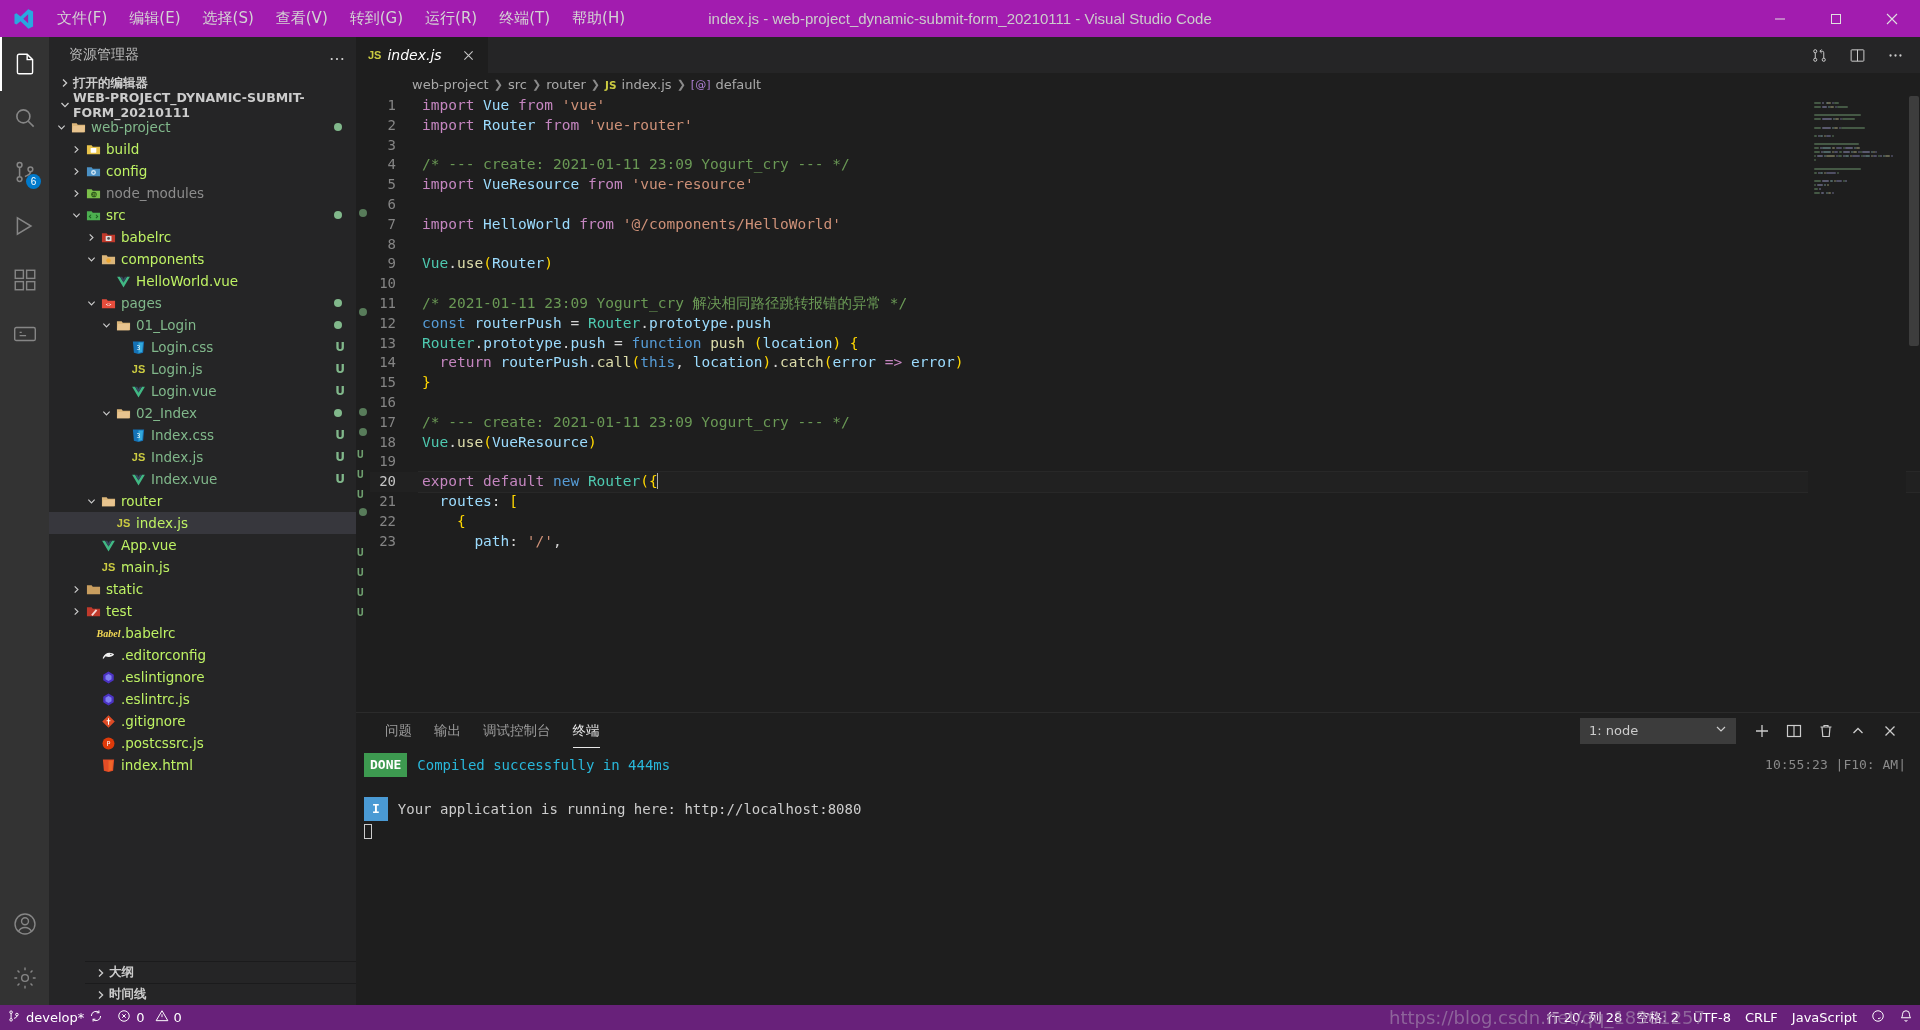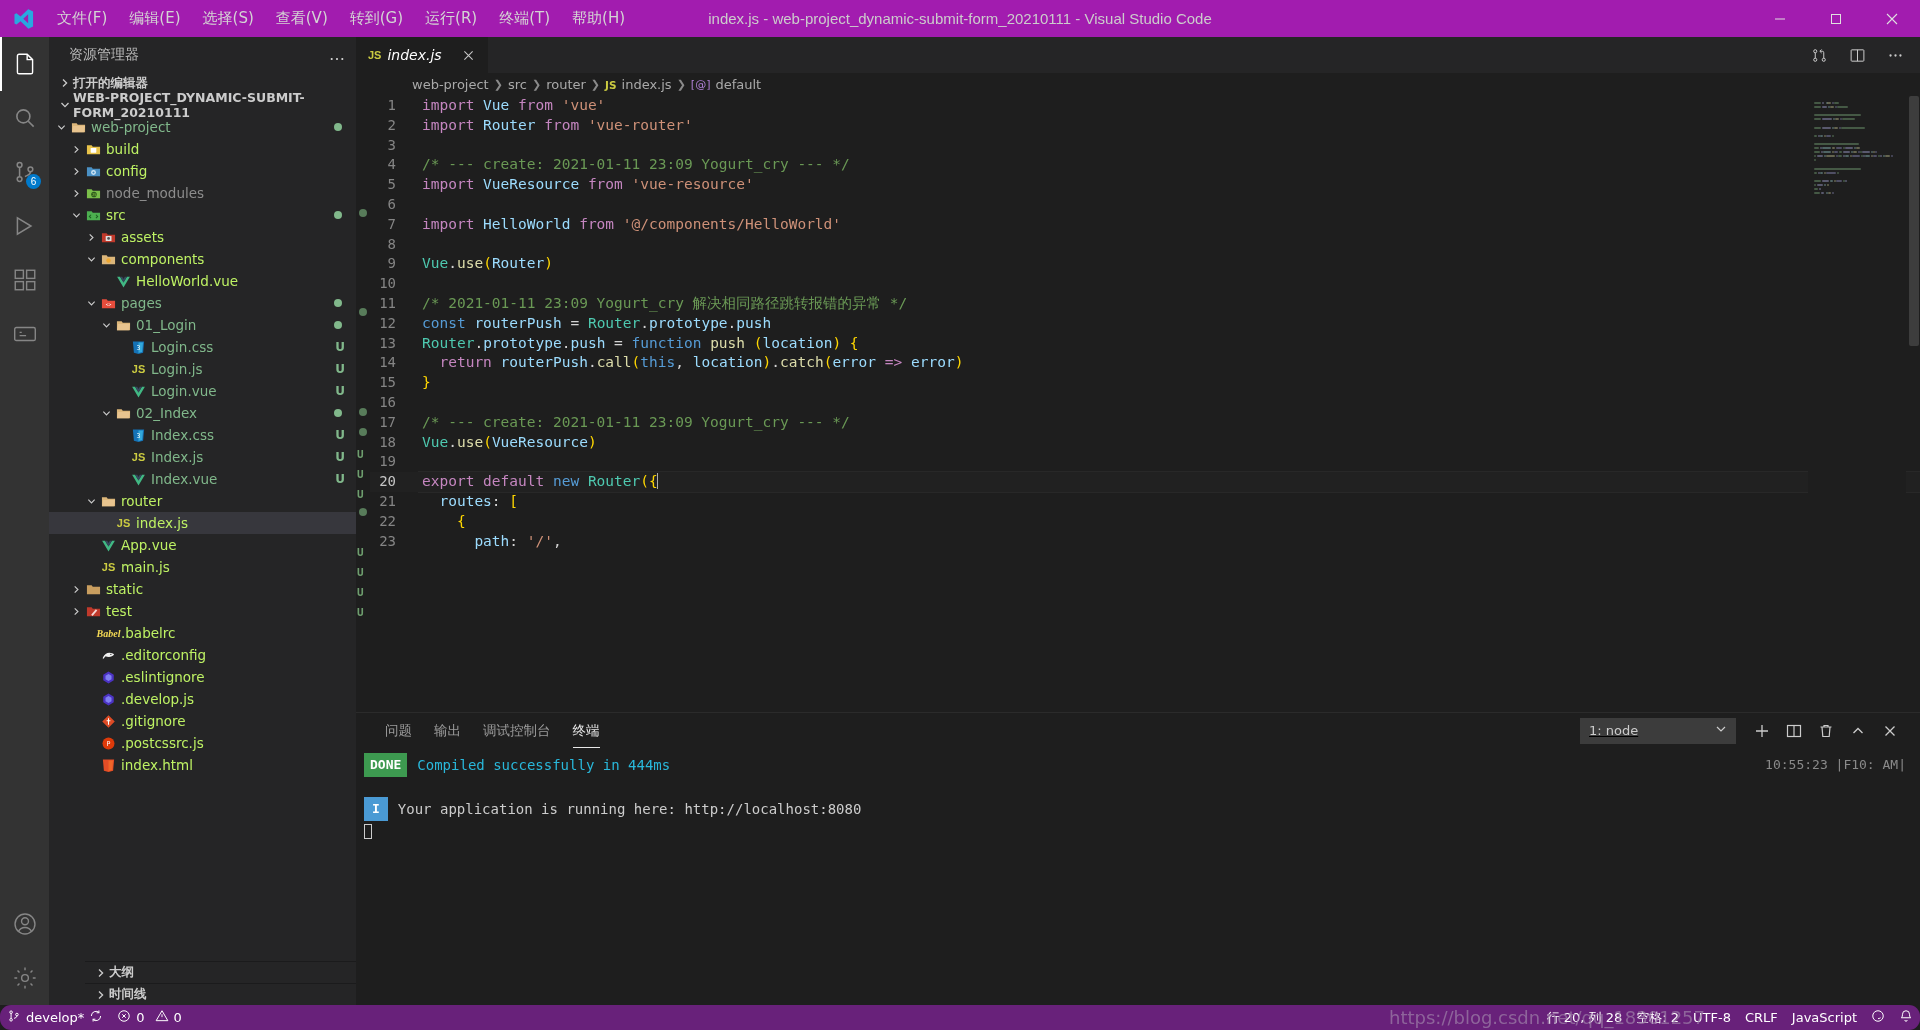"assets" span.label { text: assets -> babelrc }
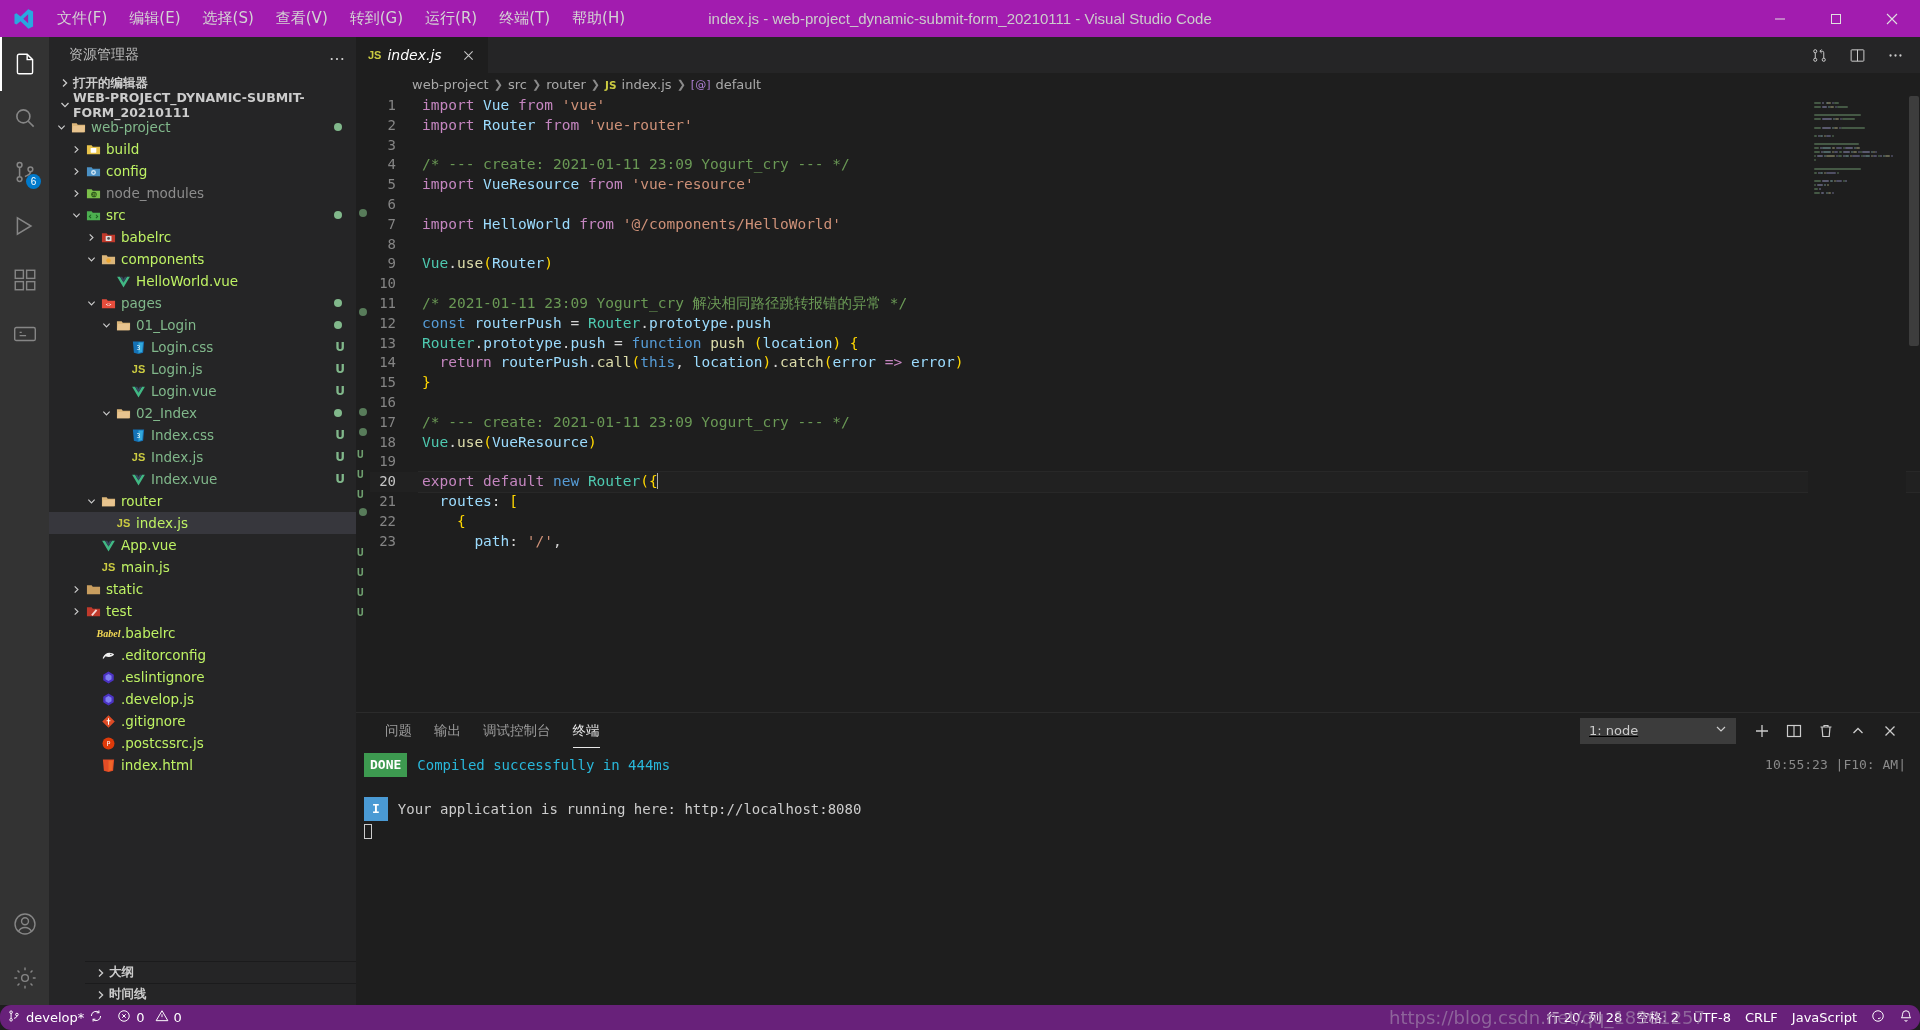".develop.js" span.label { text: .develop.js -> .eslintrc.js }
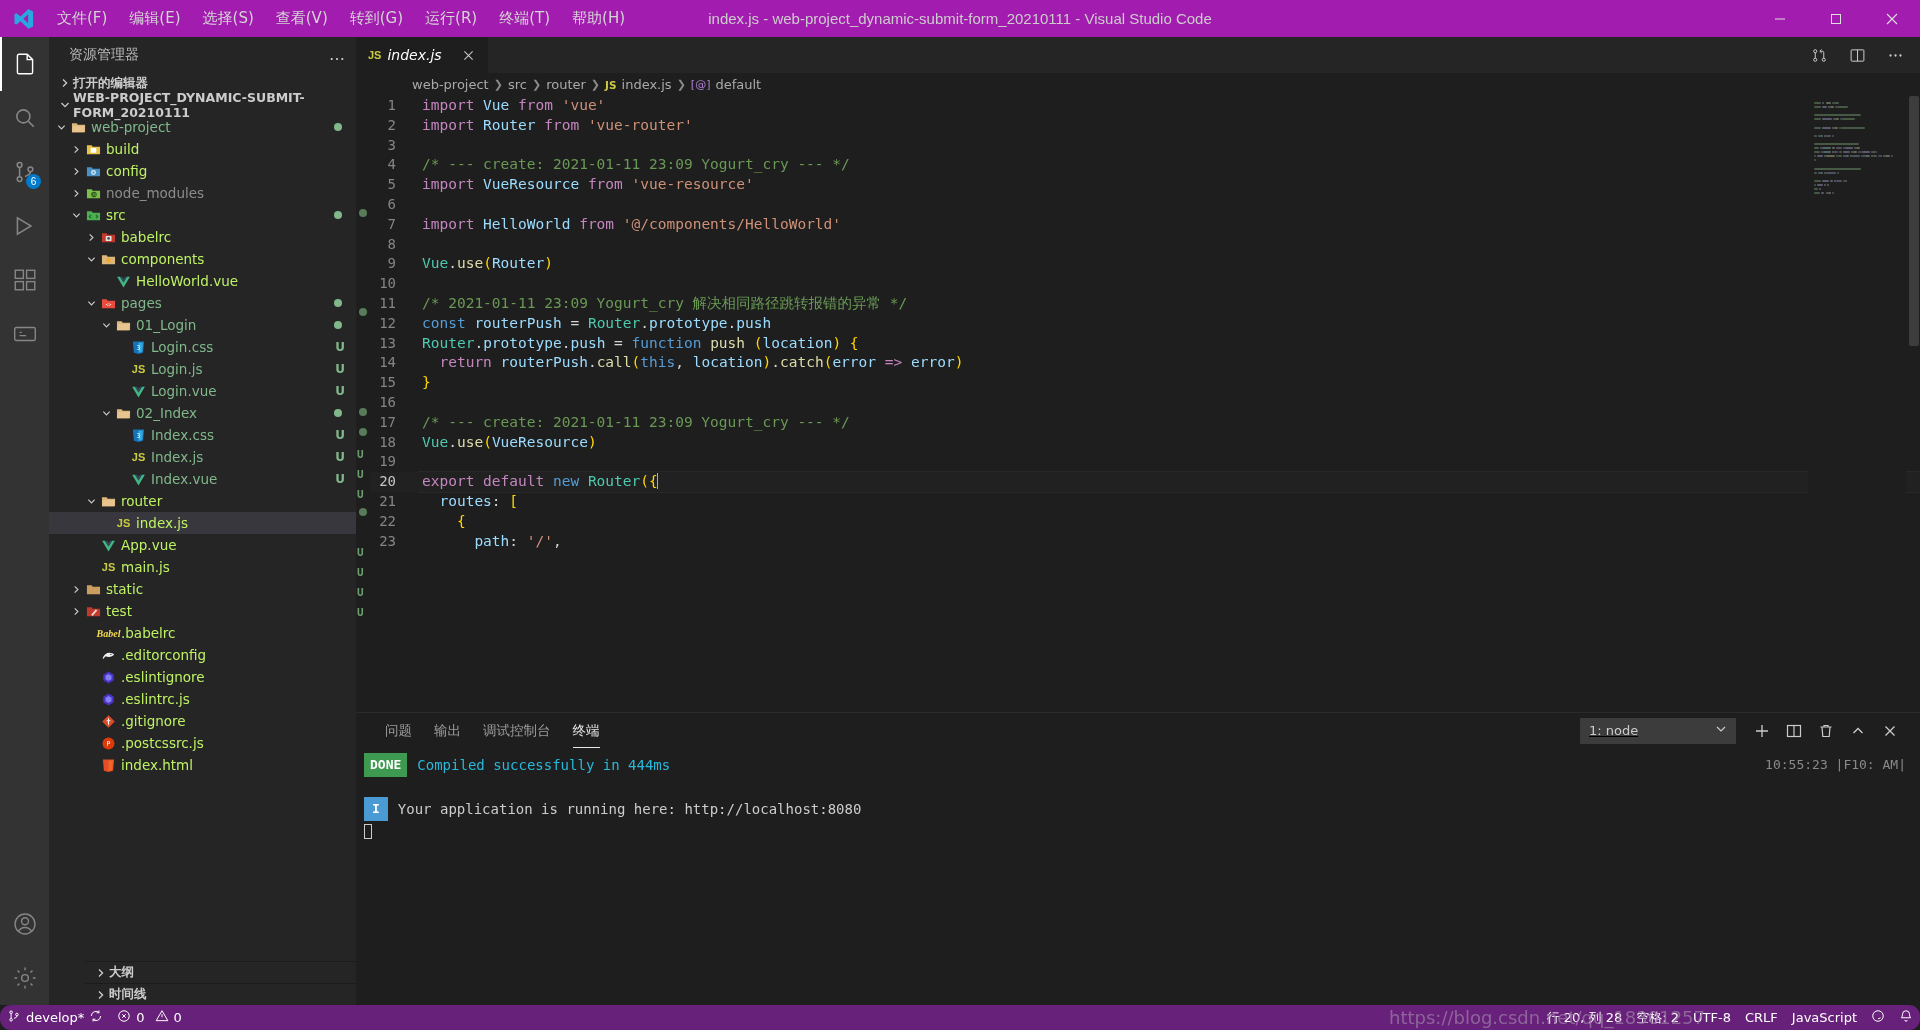"1: node" .panel-actions { text-decoration: underline -> none }
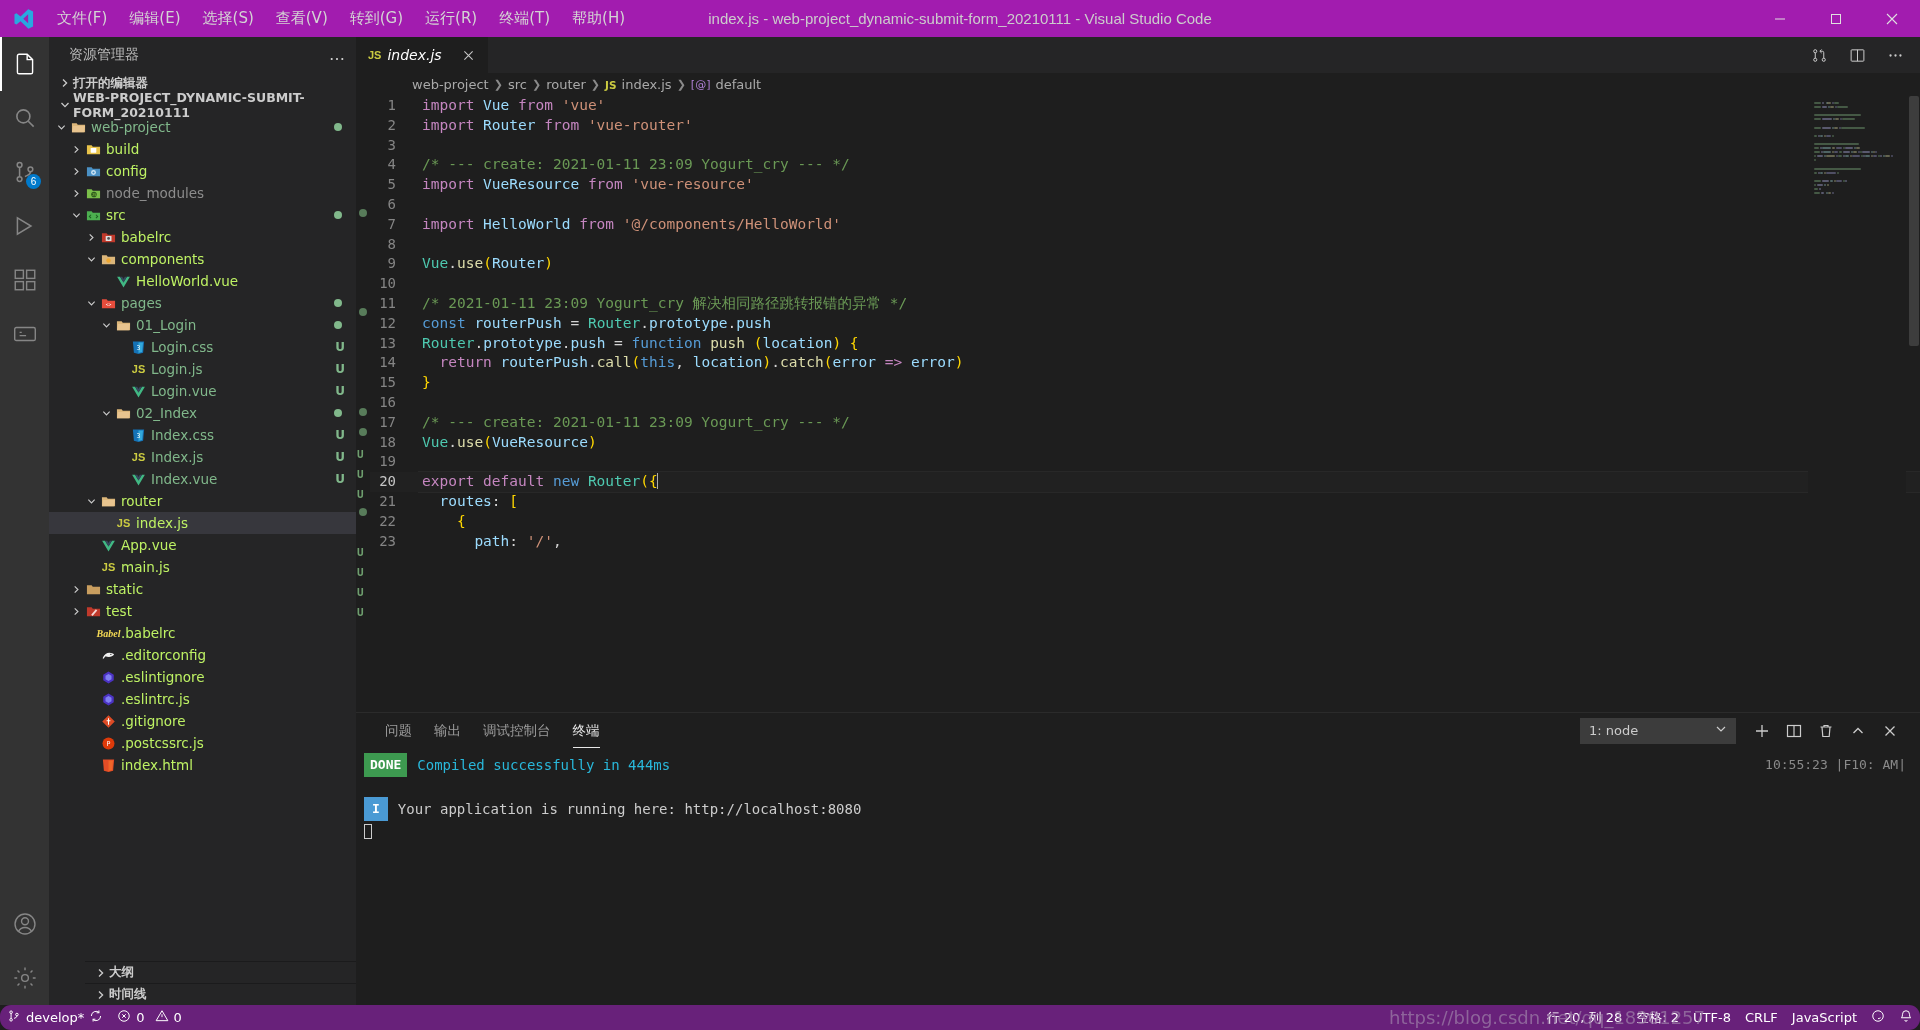"develop*" .statusbar { border-radius: 11px -> none }
